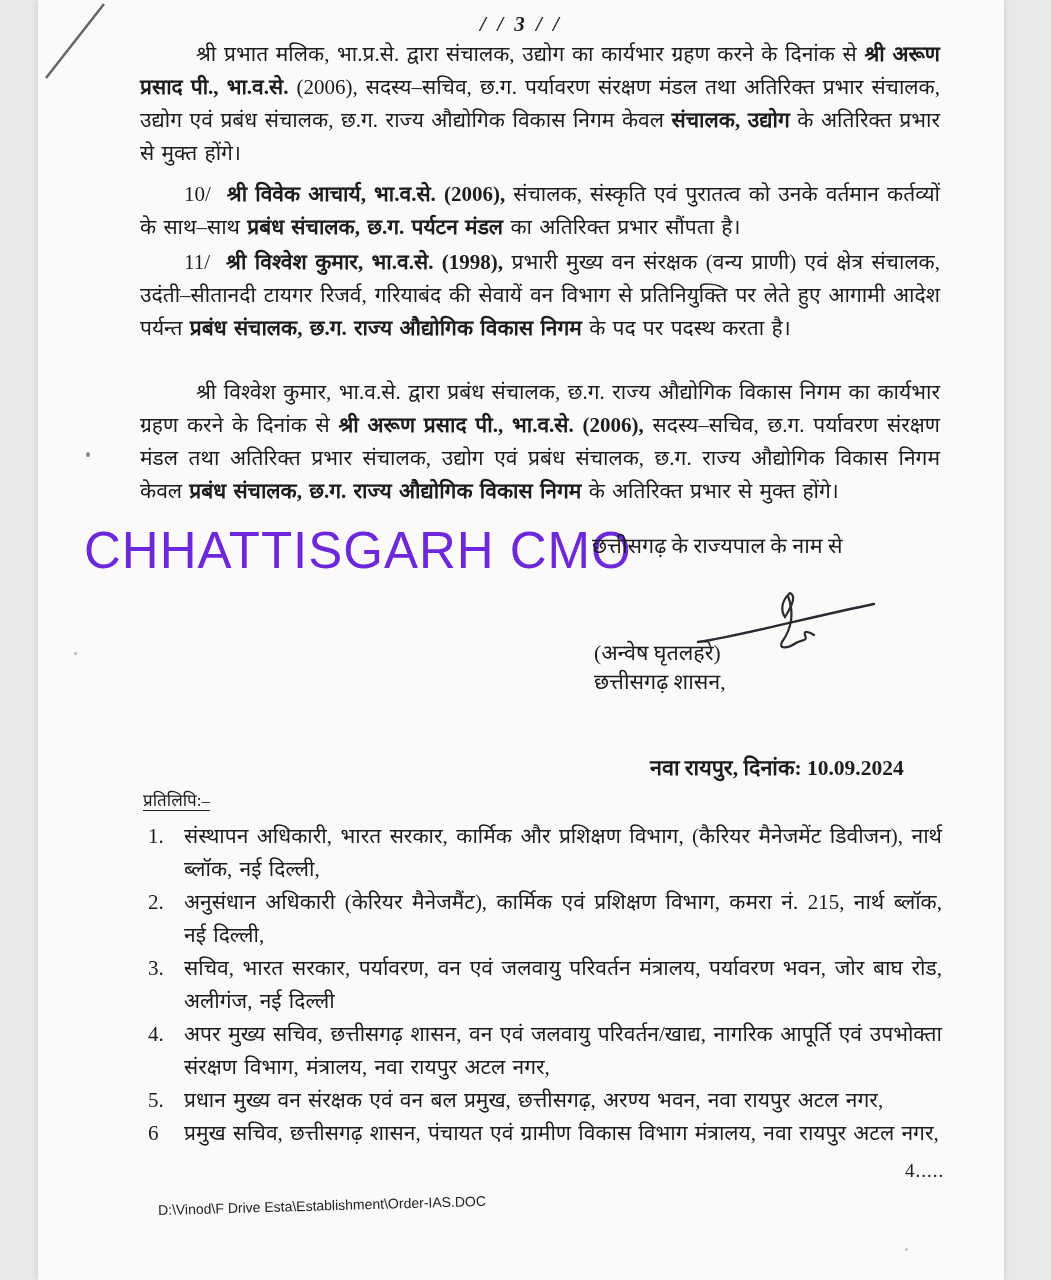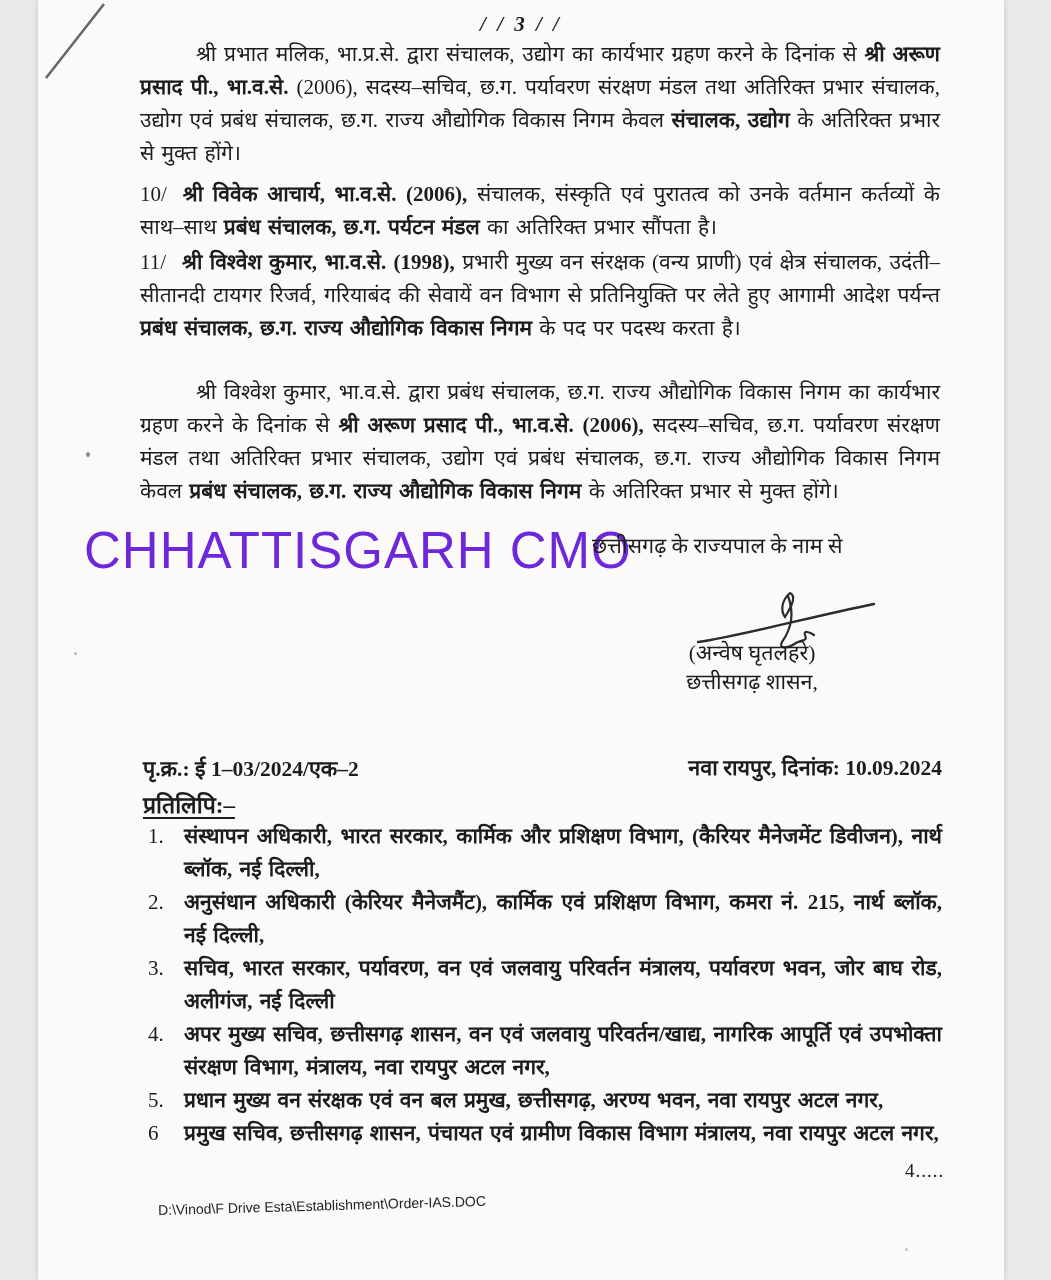"10/" .item-num { margin-left: none -> 44px }
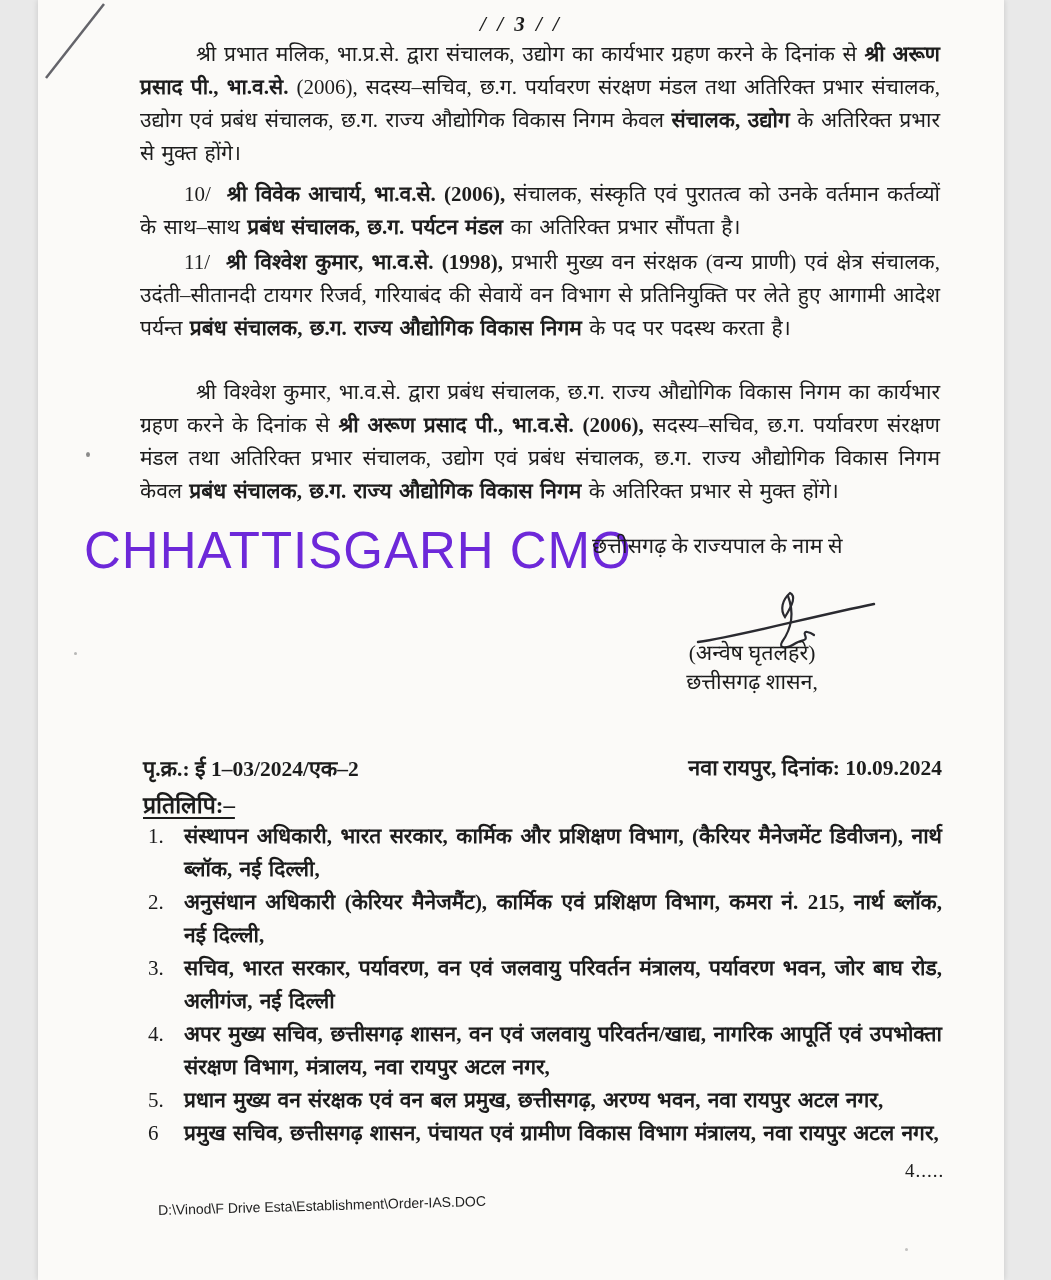"(अन्वेष घृतलहरे)" .sig-block { left: 622px -> 594px; text-align: center -> none }
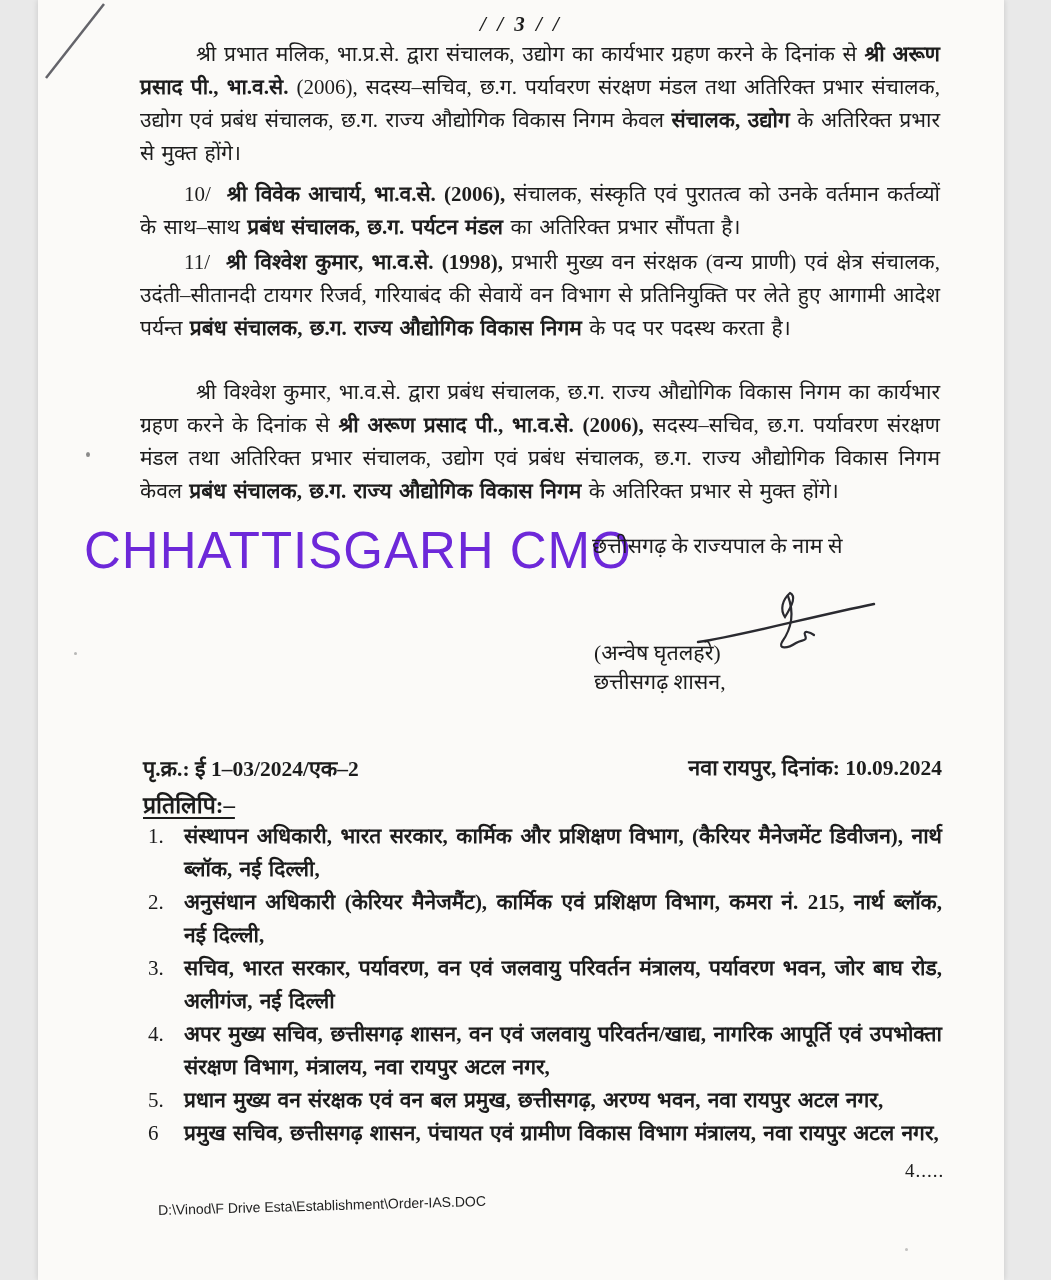"पृ.क्र.: ई 1–03/2024/एक–2" div.abs { html: <div>पृ.क्र.: ई 1–03/2024/एक–2</div> -> none }
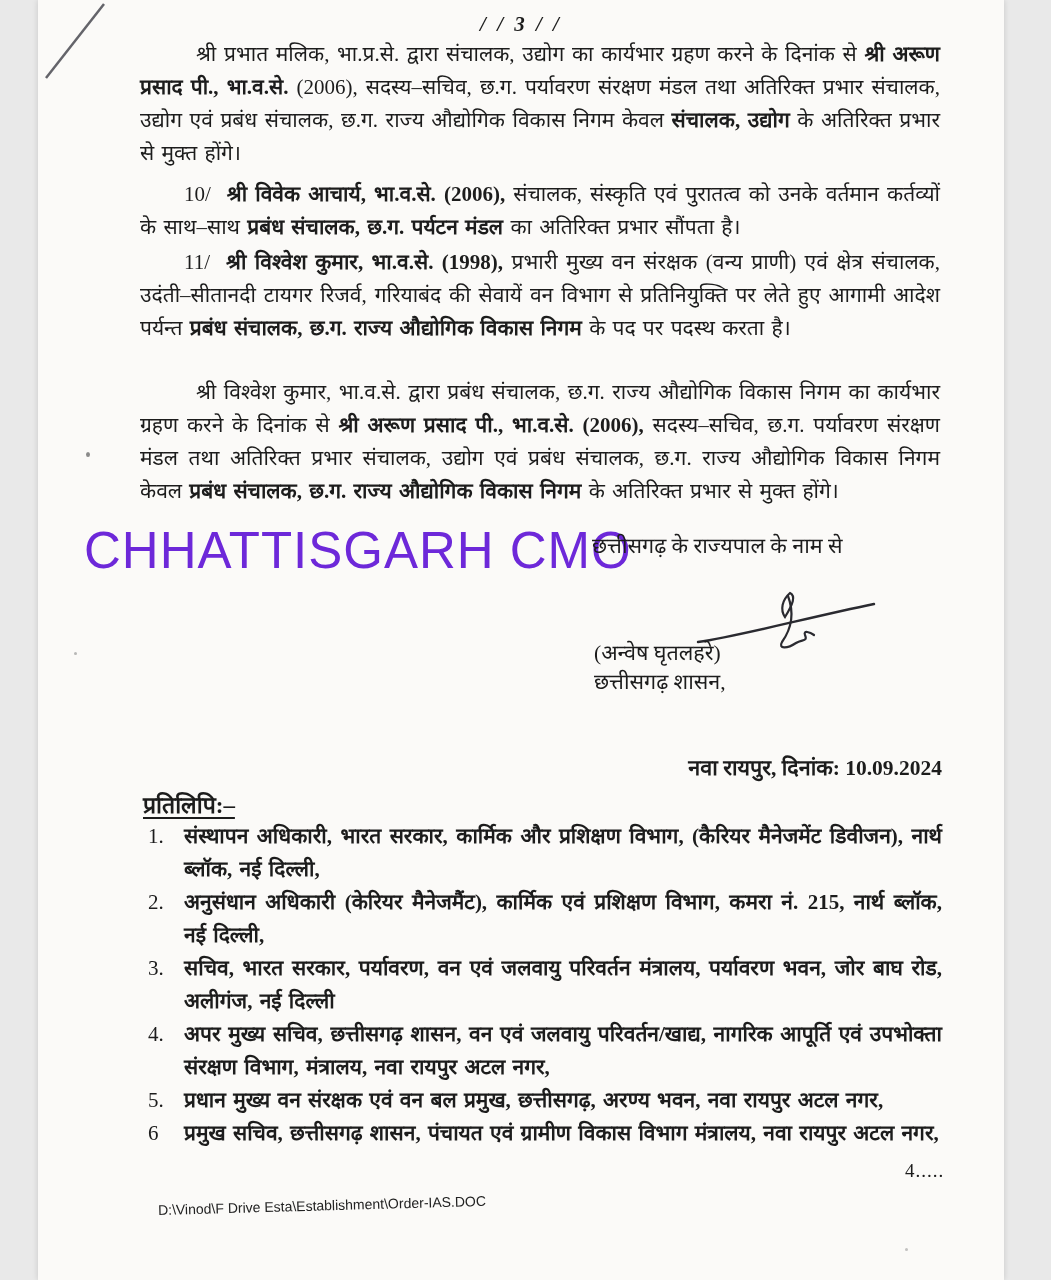"नवा रायपुर, दिनांक: 10.09.2024" .place-date { text-align: right -> left }
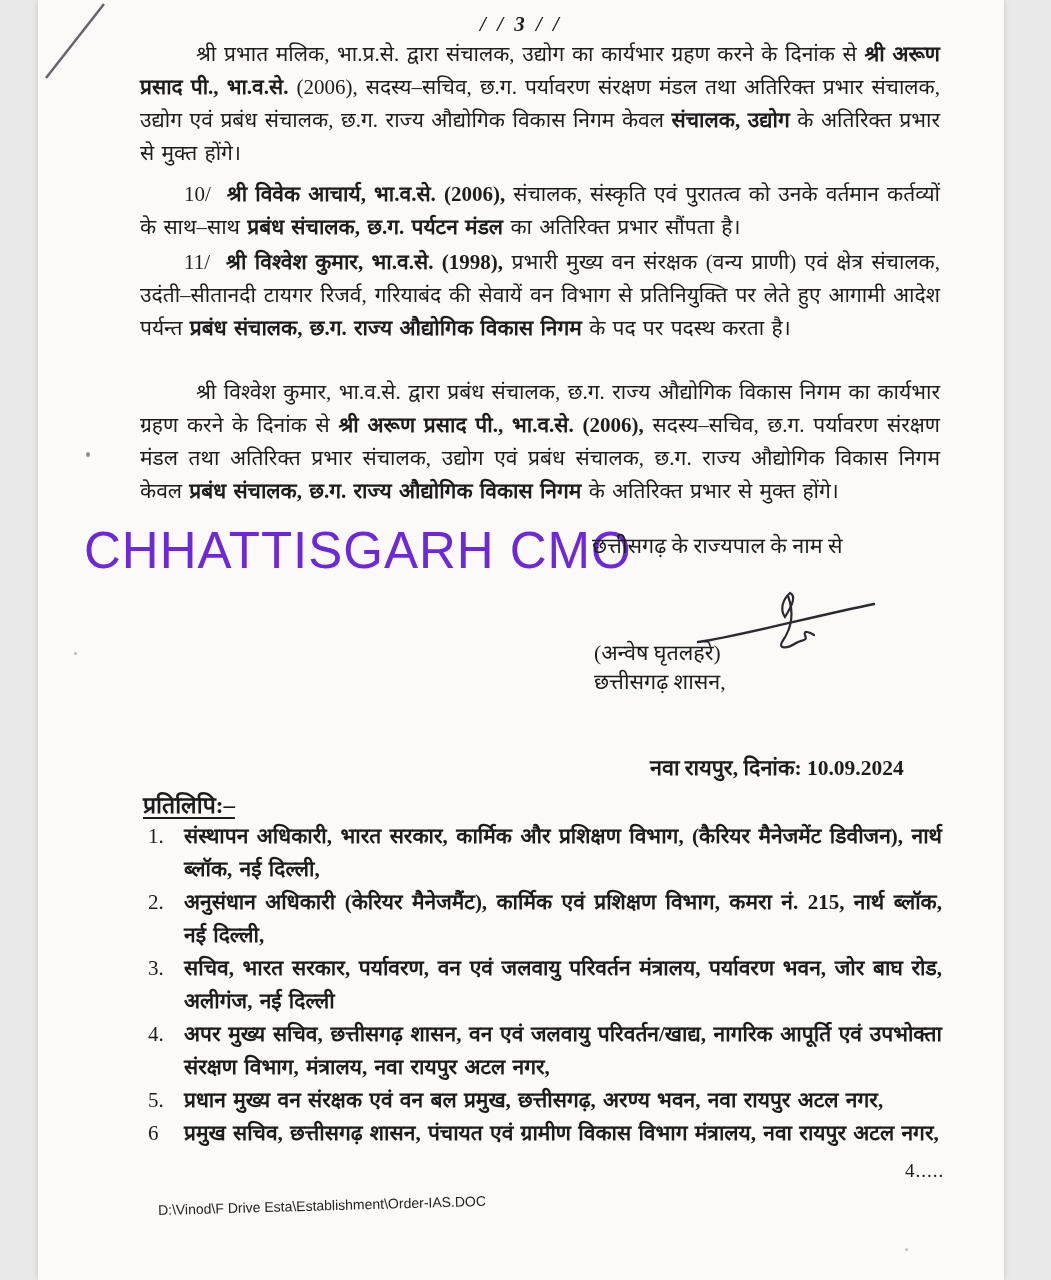"प्रतिलिपि:–" .copy-label { font-size: 23px -> 17px; font-weight: bold -> normal }
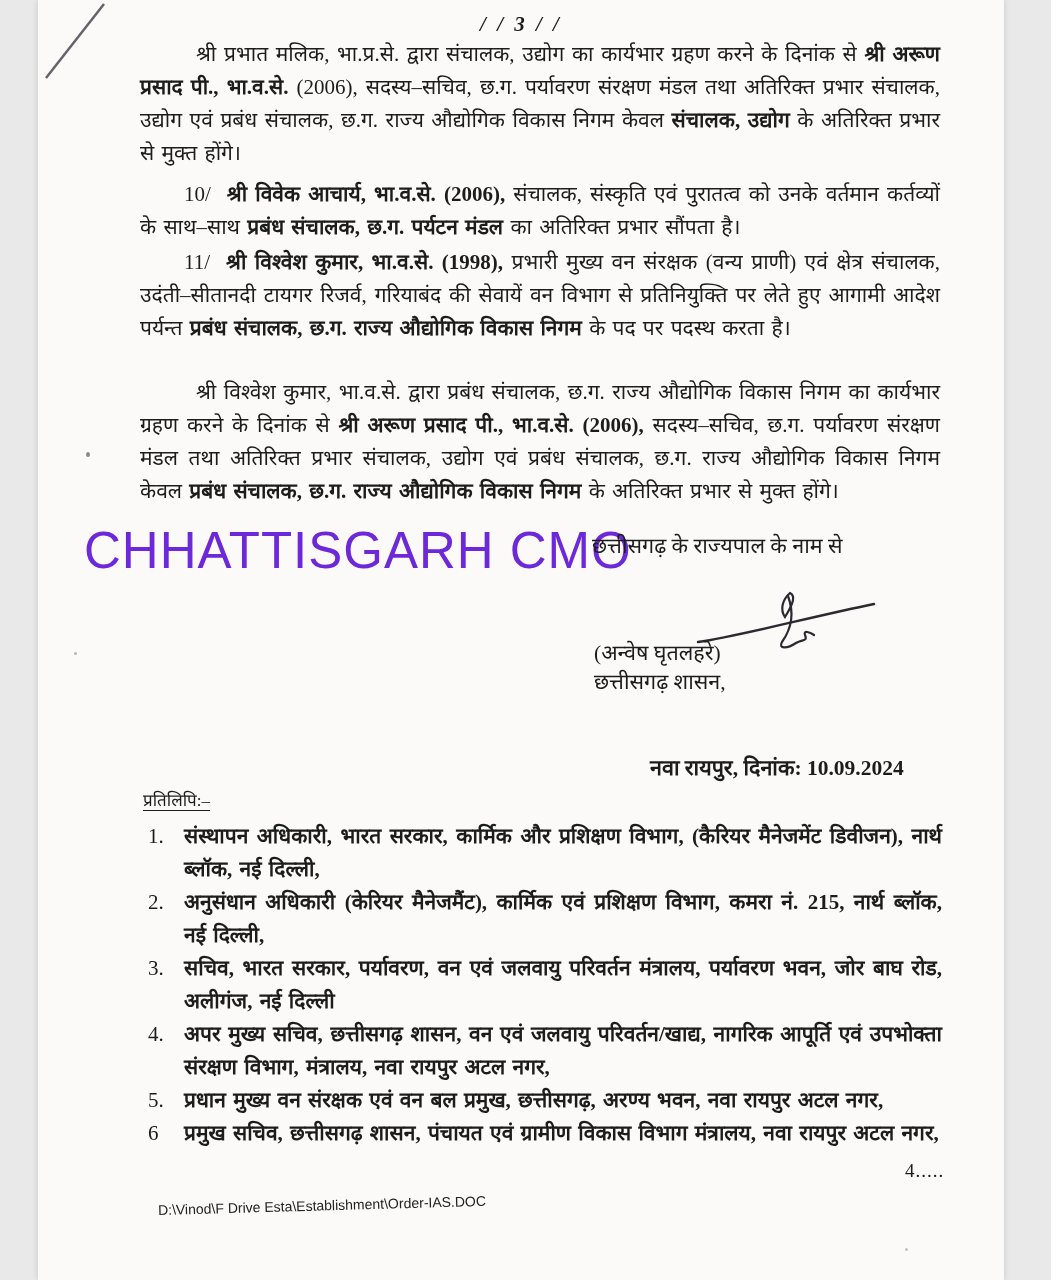"संस्थापन अधिकारी, भारत सरकार, कार्मिक" .copy-text { font-weight: bold -> none }
